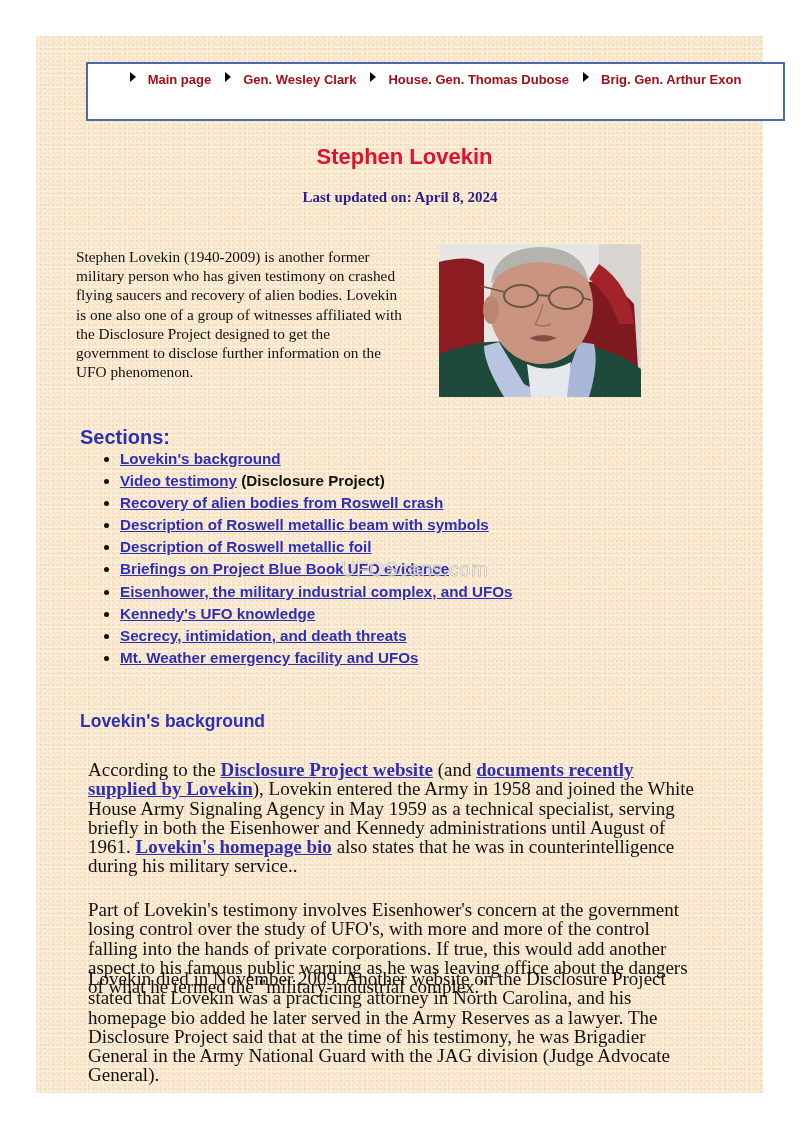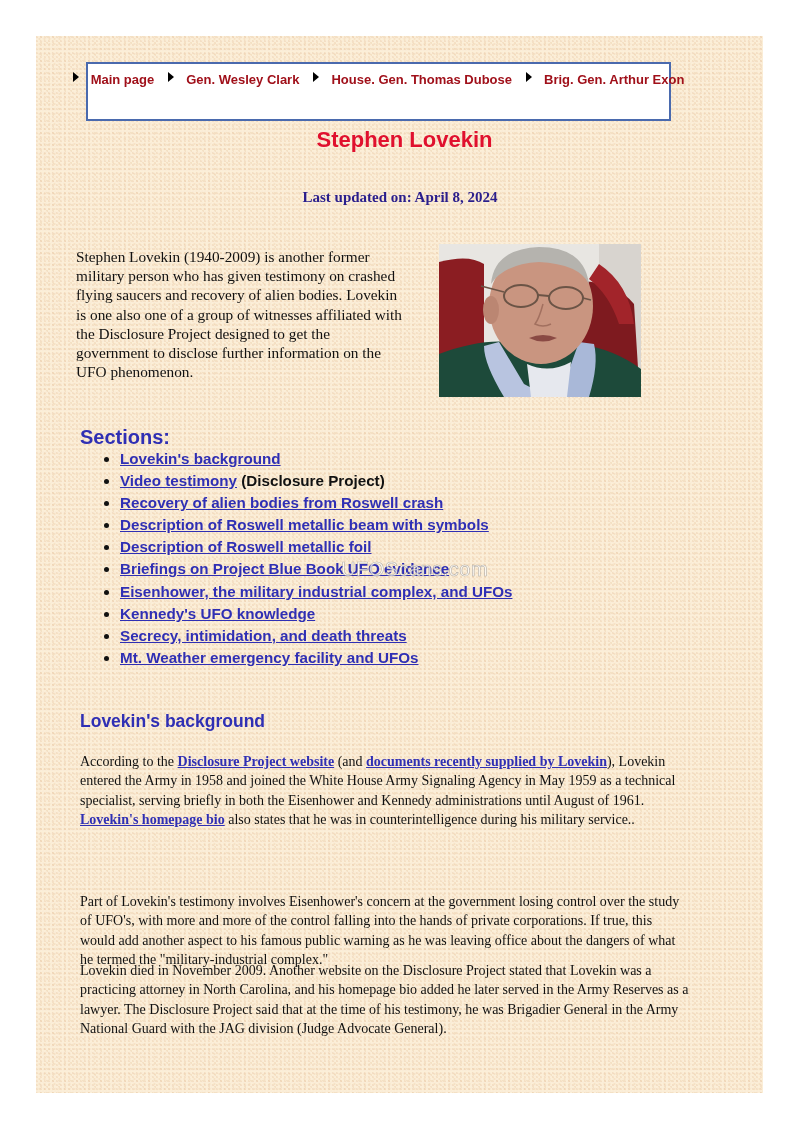"Main page" .nav-box { width: 585px -> 699px }
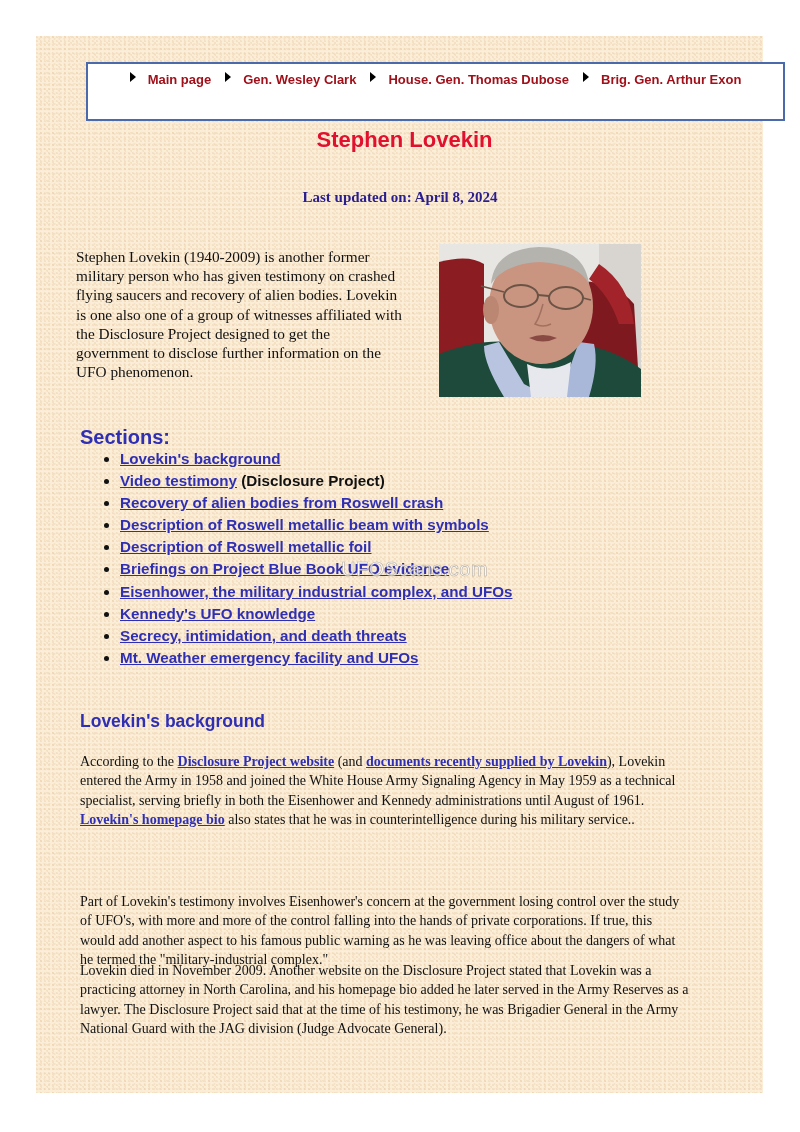"Stephen Lovekin" .title { top: 91px -> 108px }
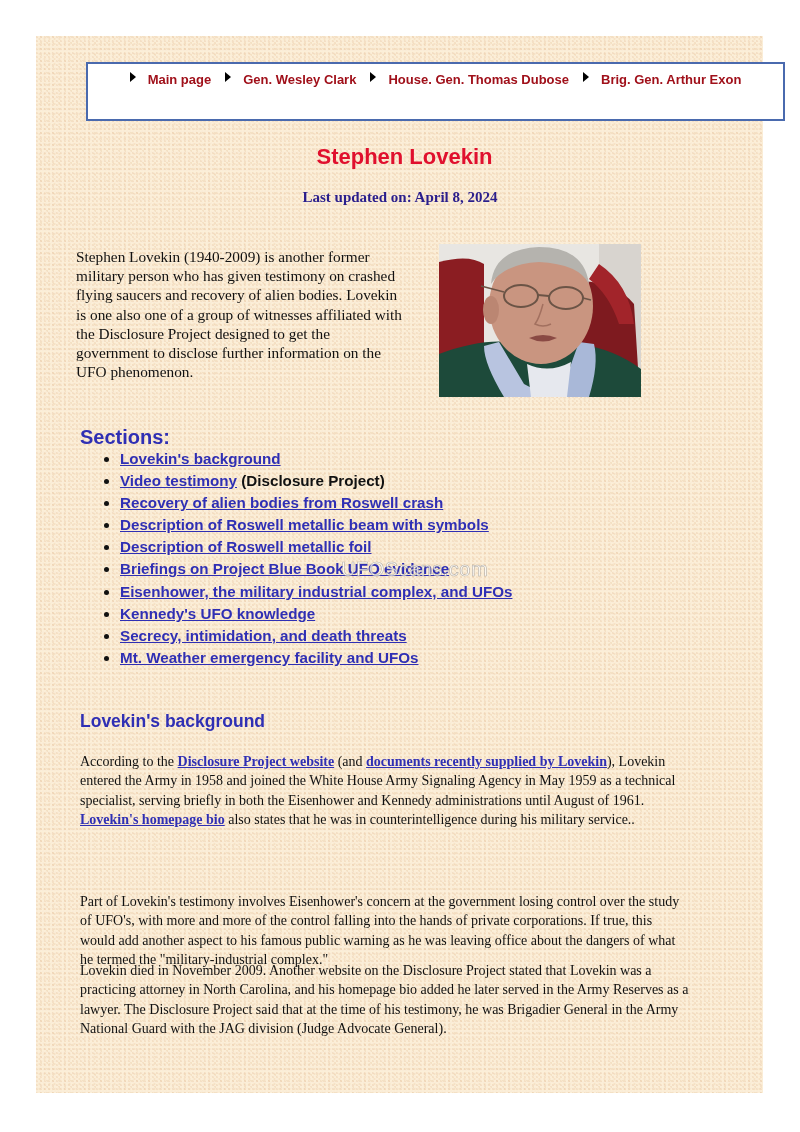"According to the Disclosure Project" .para { font-size: 14px -> 19px; margin: 0 -> 8px }
